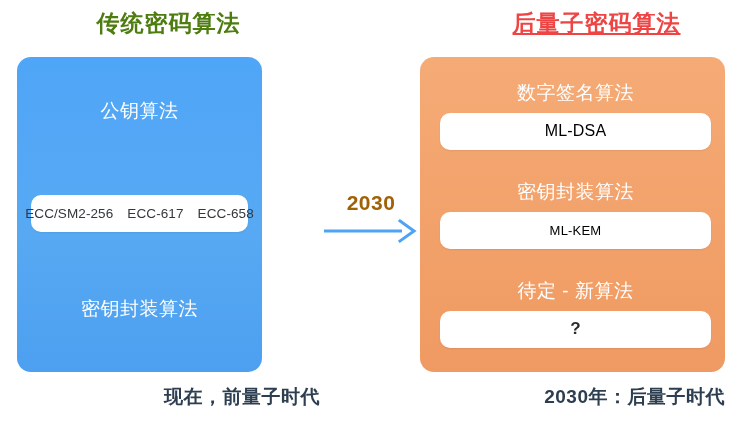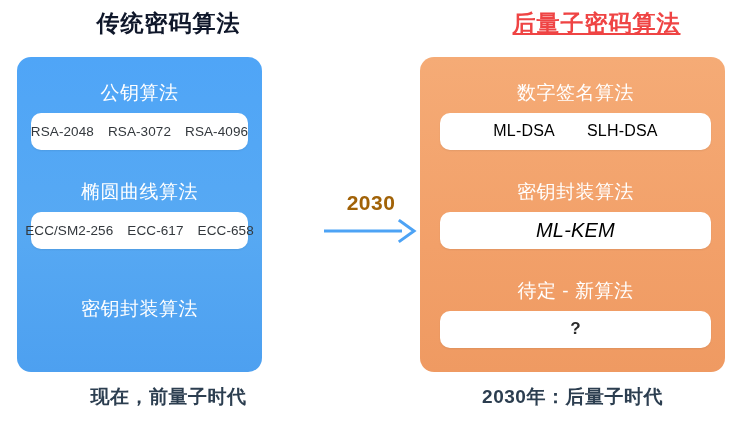"传统密码算法" .col-title.left { color: #0f172a -> #4d7c0f }
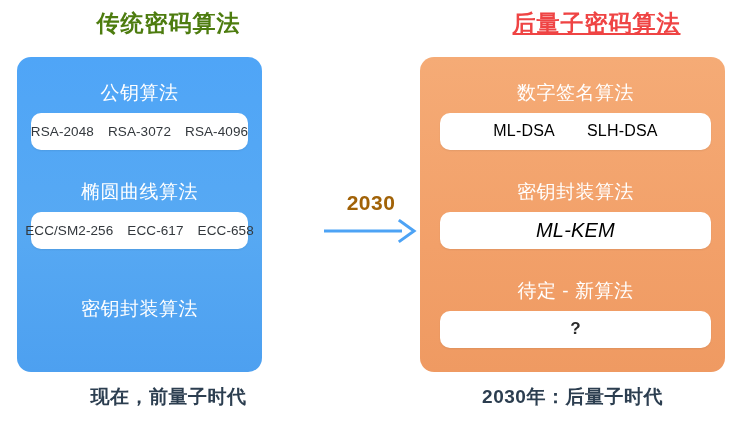"RSA-2048" div.pill { html: <div> <div> <span>RSA-2048</span> <span>RSA-3072</span> <span>RSA-4096</span> </div> </div> -> none }
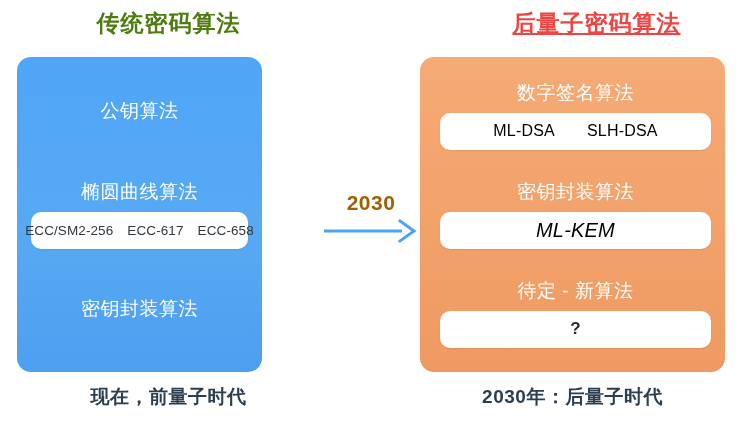"SLH-DSA" span.chip { html: <span>SLH-DSA</span> -> none }
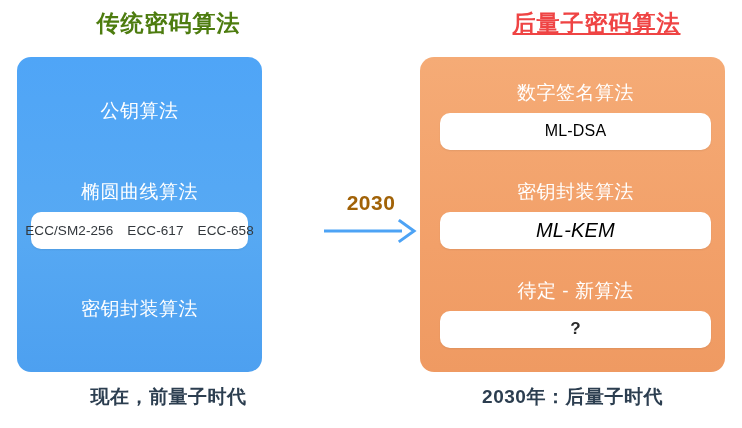"椭圆曲线算法" div.group-head { html: <div>椭圆曲线算法</div> -> none }
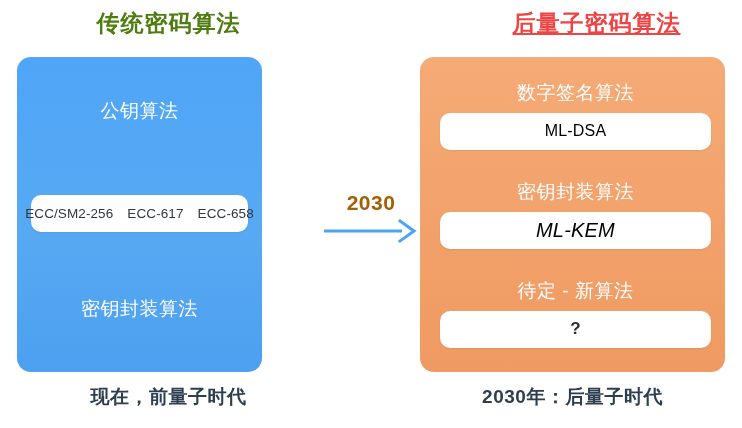"ML-KEM" .panel.right .pill.single .chip { font-size: 20px -> 13px; font-style: italic -> none }
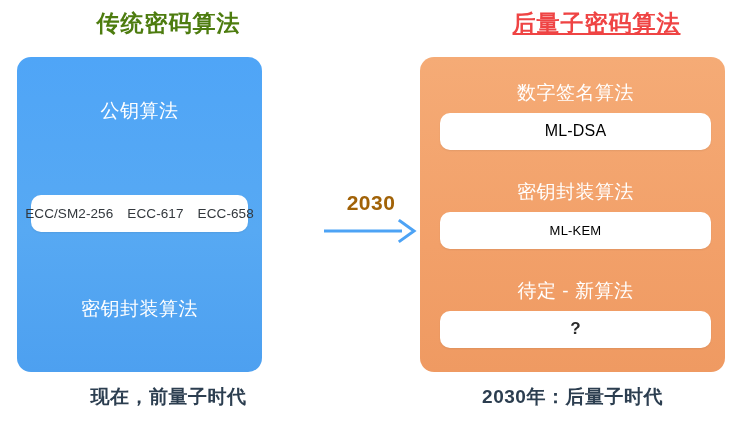"现在，前量子时代" .footer { text-align: center -> right }
